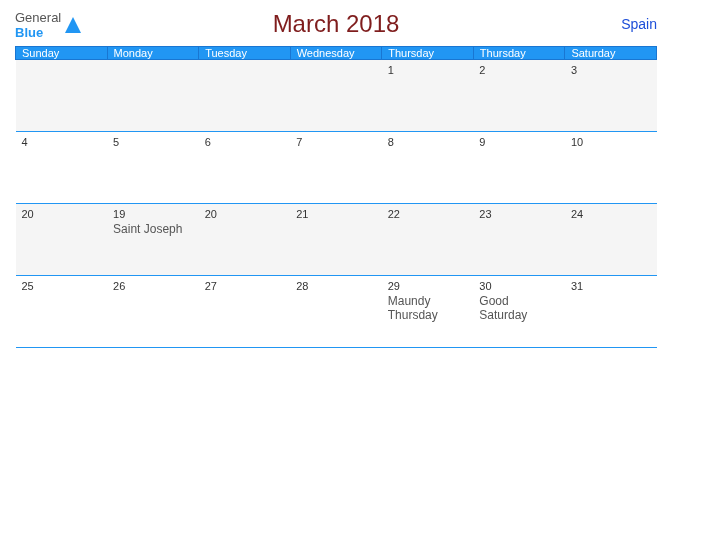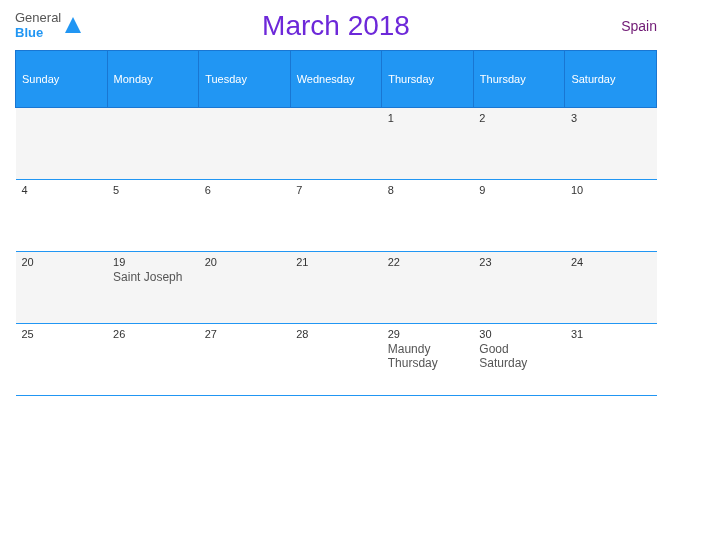"March 2018" .title { color: #6d28d9 -> #7f1d1d; font-size: 28px -> 24px }
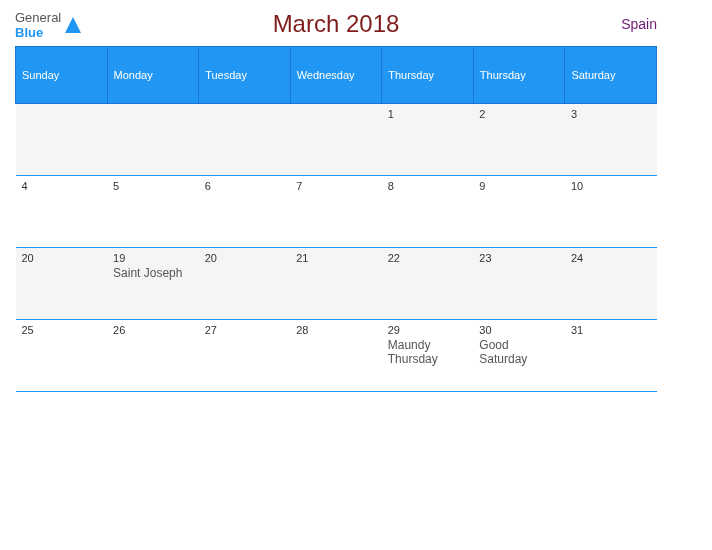"Spain" .country { color: #701a75 -> #1d4ed8 }
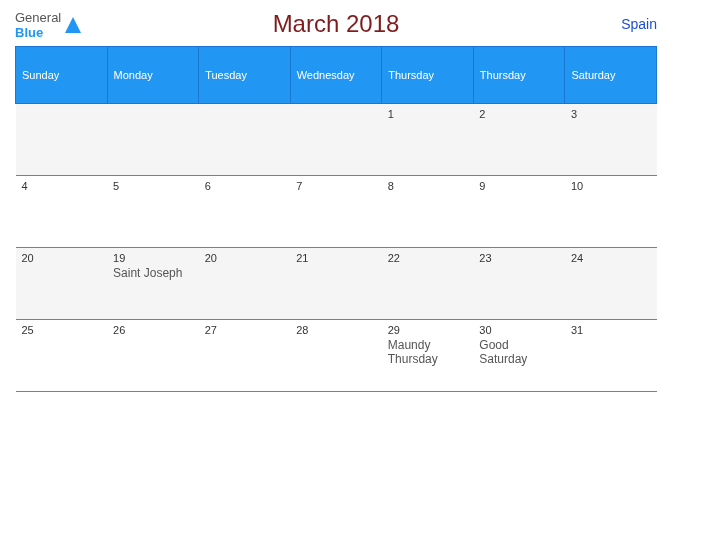"Sunday" .calendar thead th { padding: 22px 6px -> 0 6px }
